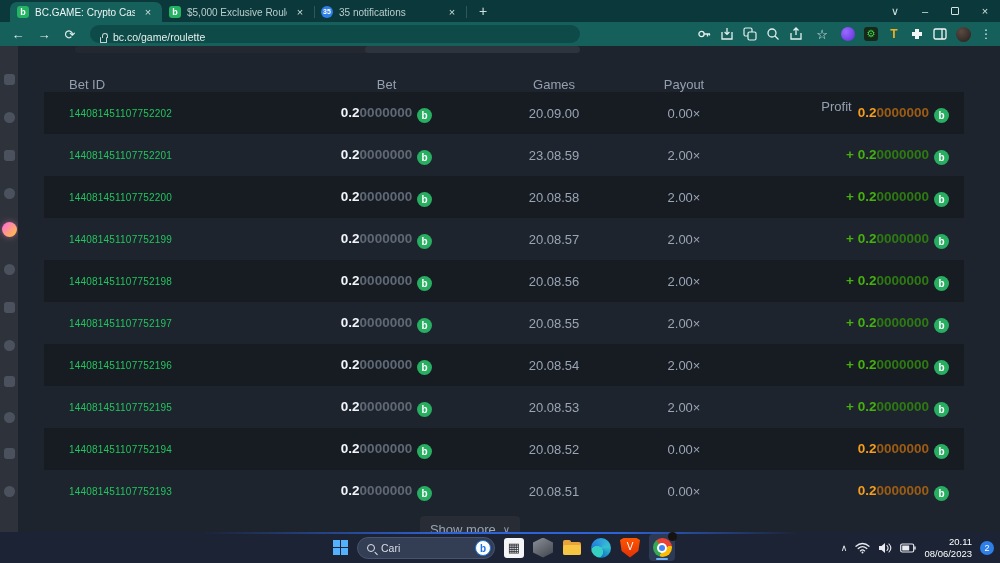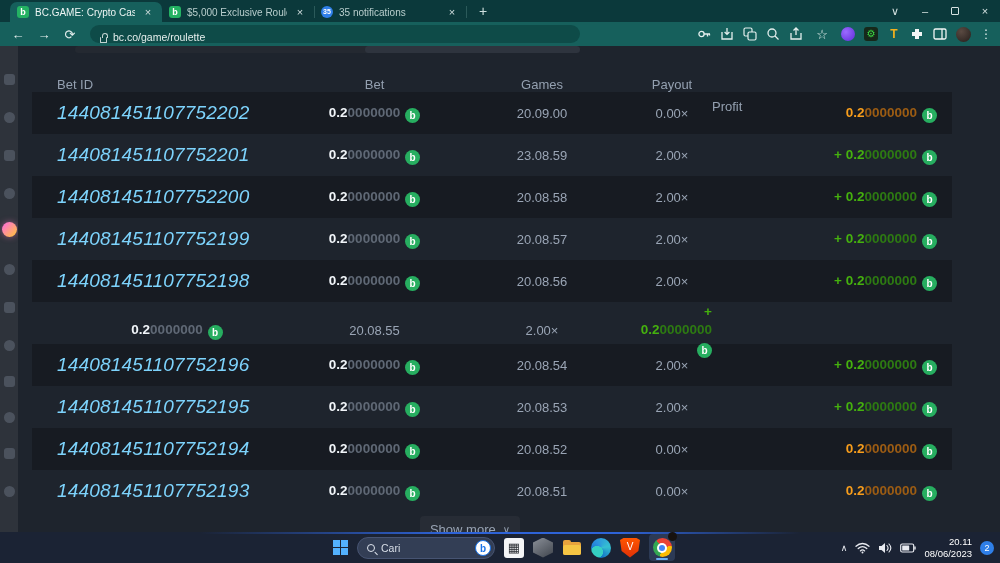"Bet ID" #table { left: 32px -> 44px }
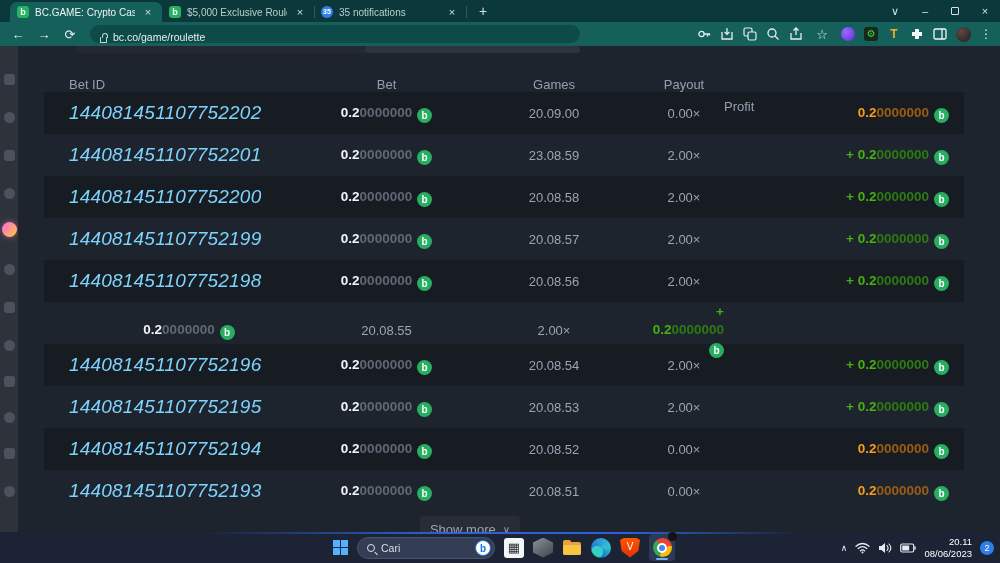"144081451107752202" .c-id { color: #7dd3fc -> #22c55e; font-size: 19px -> 10px; font-style: italic -> none }
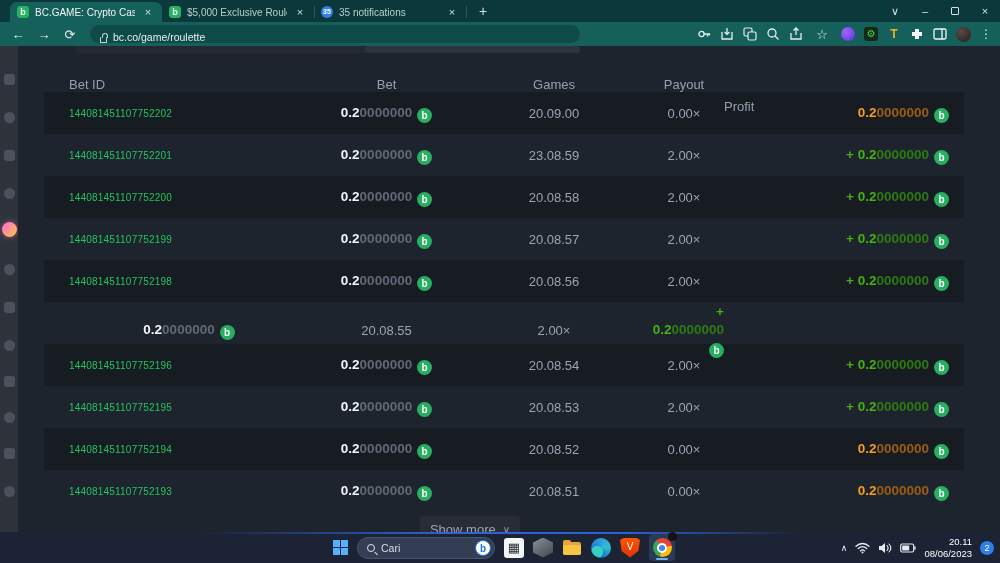"Profit" .th-profit { text-align: left -> center }
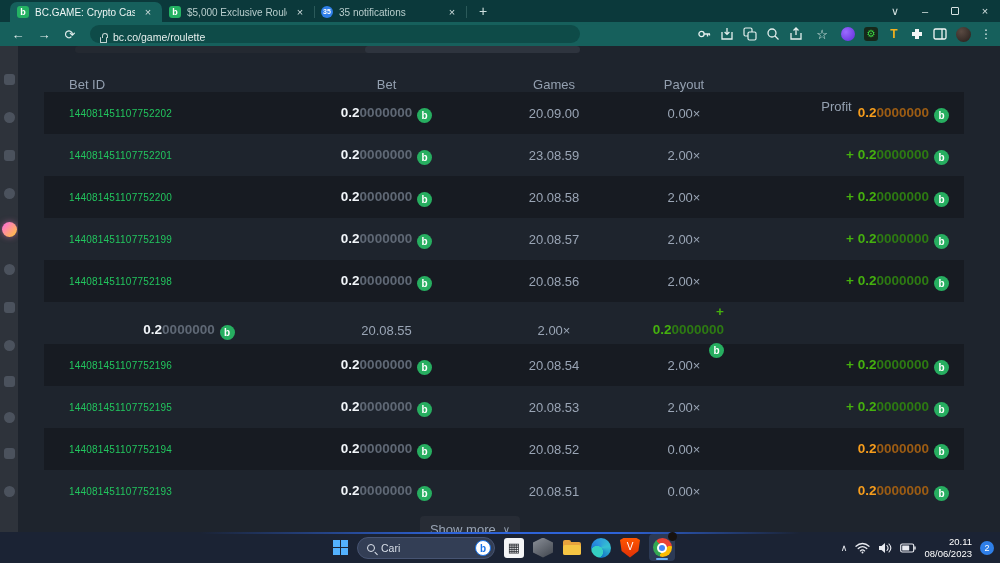"144081451107752197" div.c-id { html: none -> <div><span>144081451107752197</span></div> }
